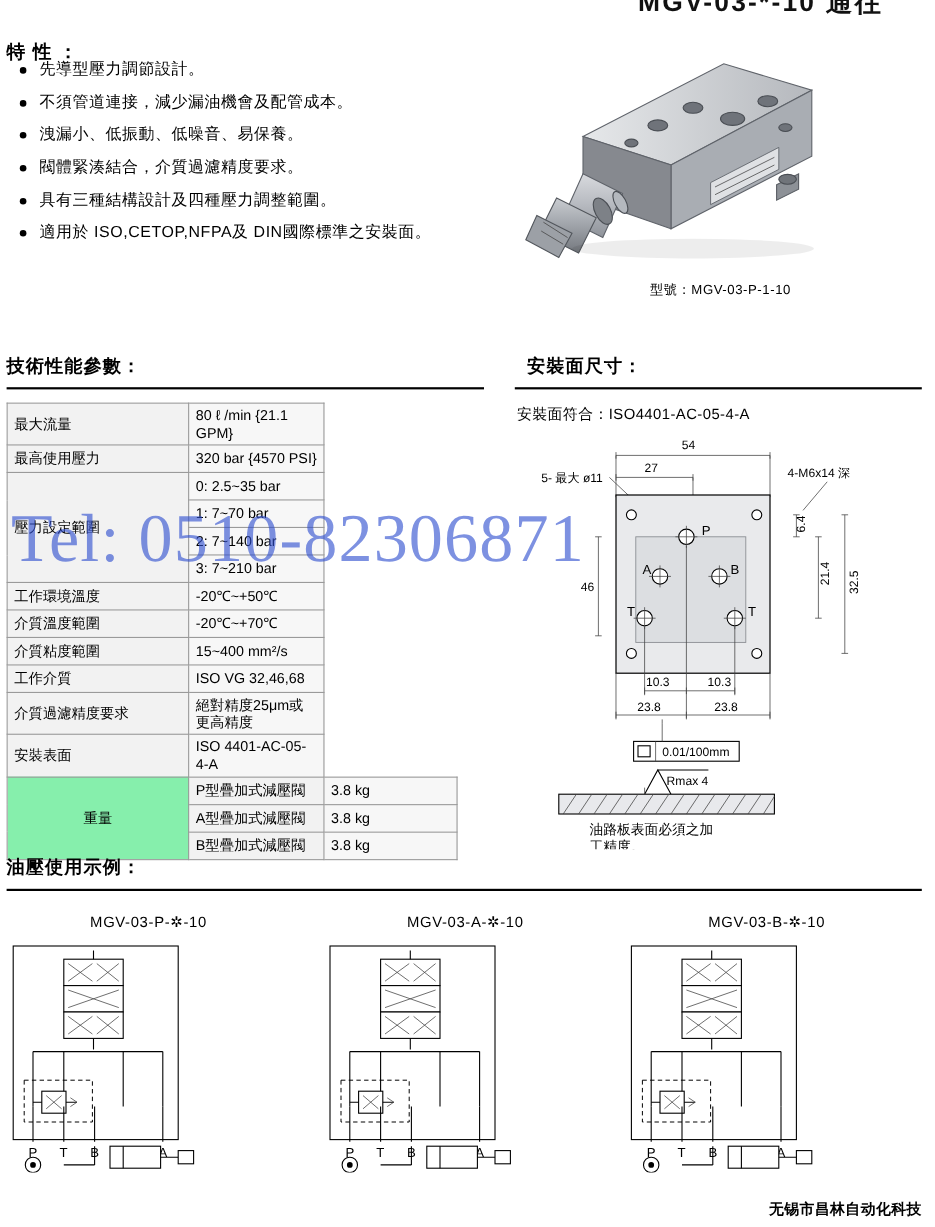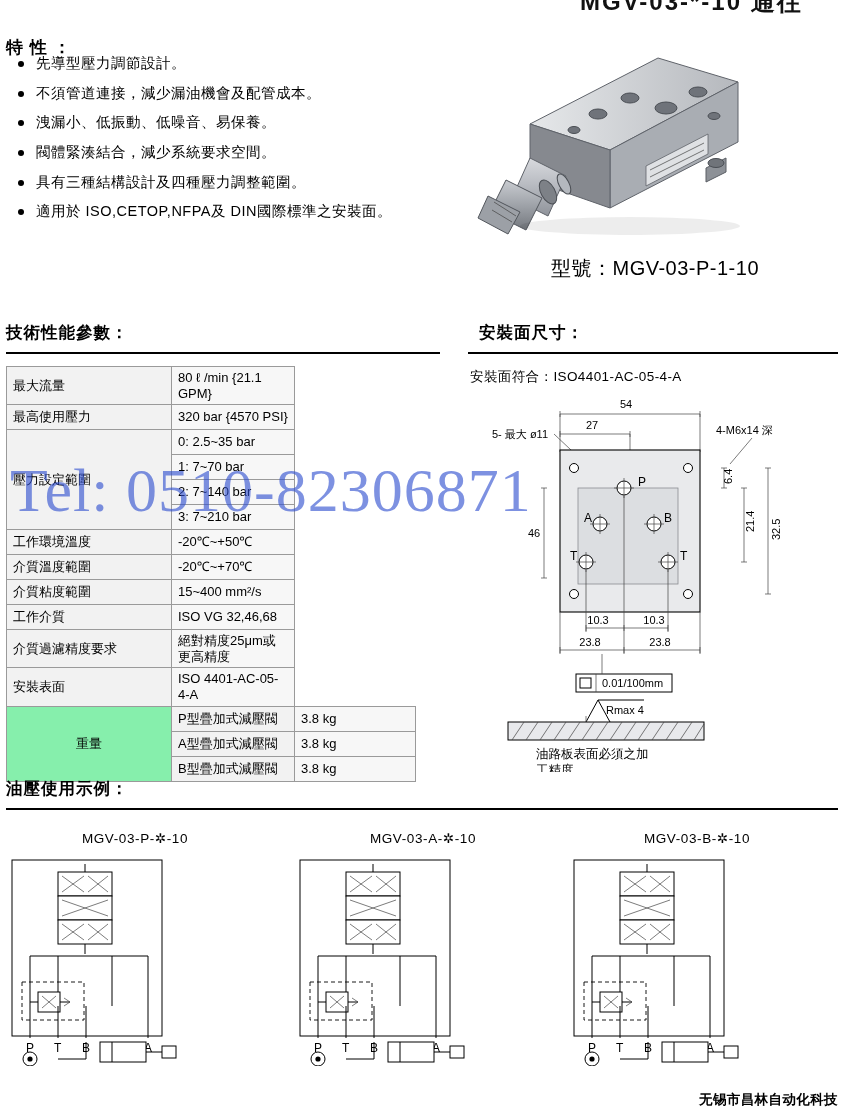"閥體緊湊結合，減少系統要求空間。" li { text: 減少系統要求空間 -> 介質過濾精度要求 }
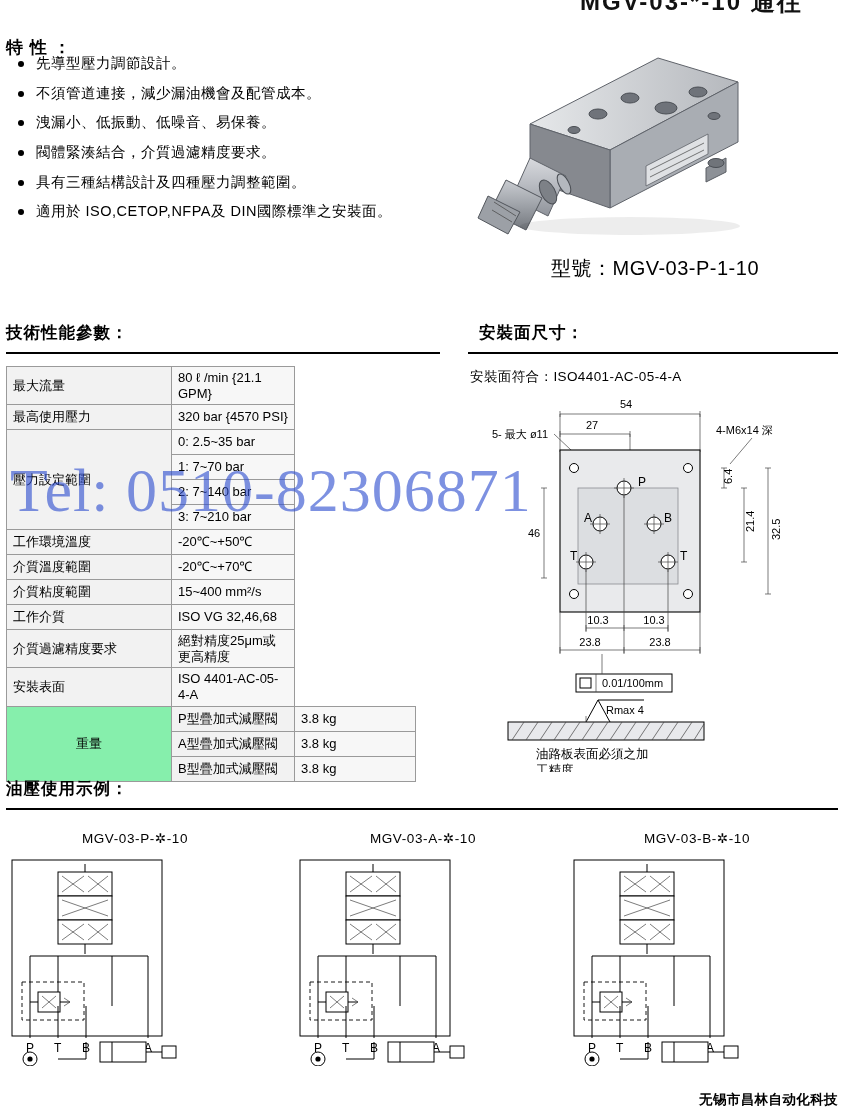"型號：MGV-03-P-1-10" .model-label { font-size: 20px -> 12px }
